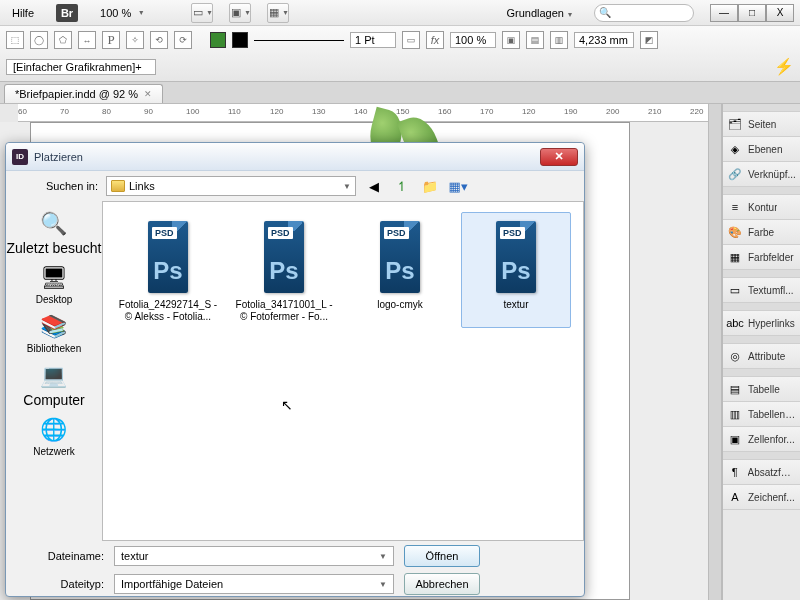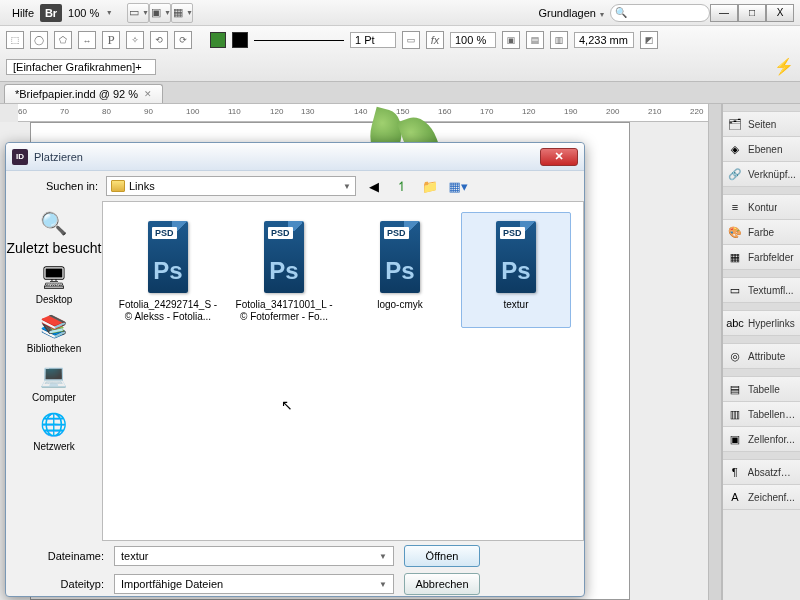"Hilfe" .menubar { gap: 0 -> 16px }
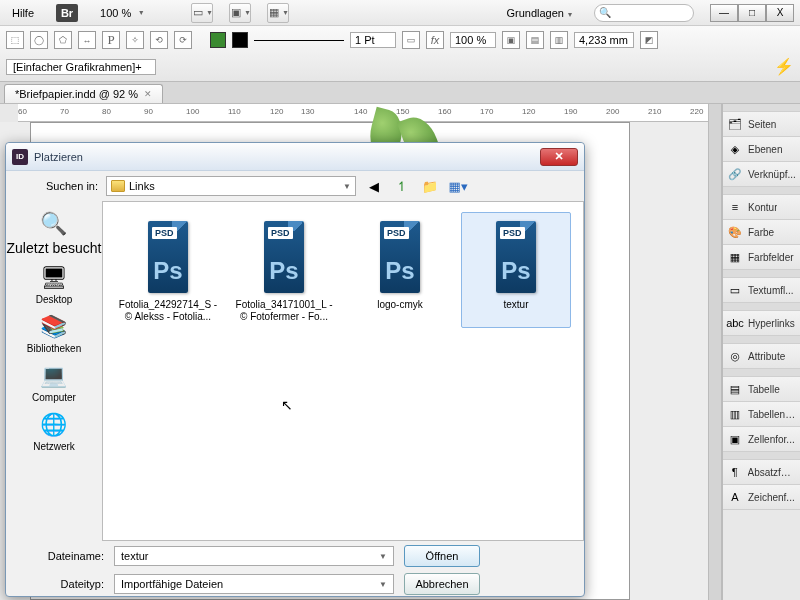"130" div.num { left: 283px -> 294px }
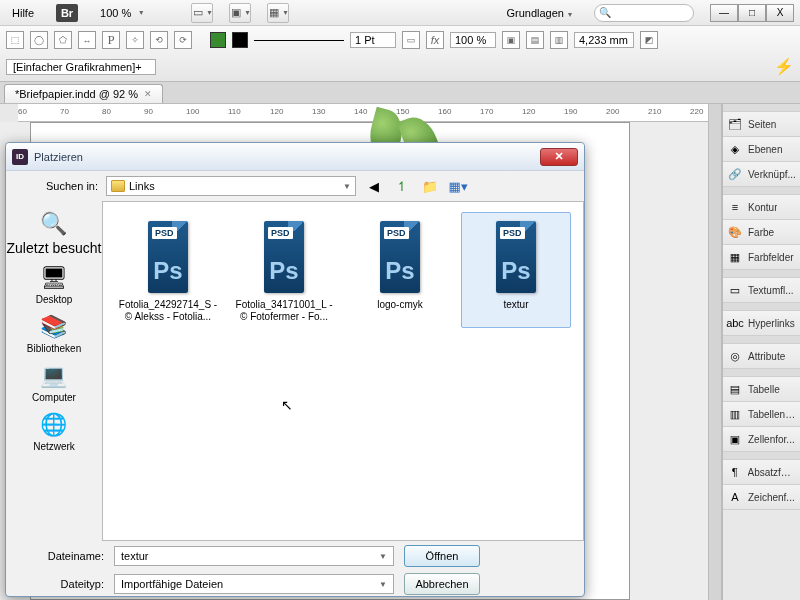"Computer" div { font-size: 10px -> 14px }
